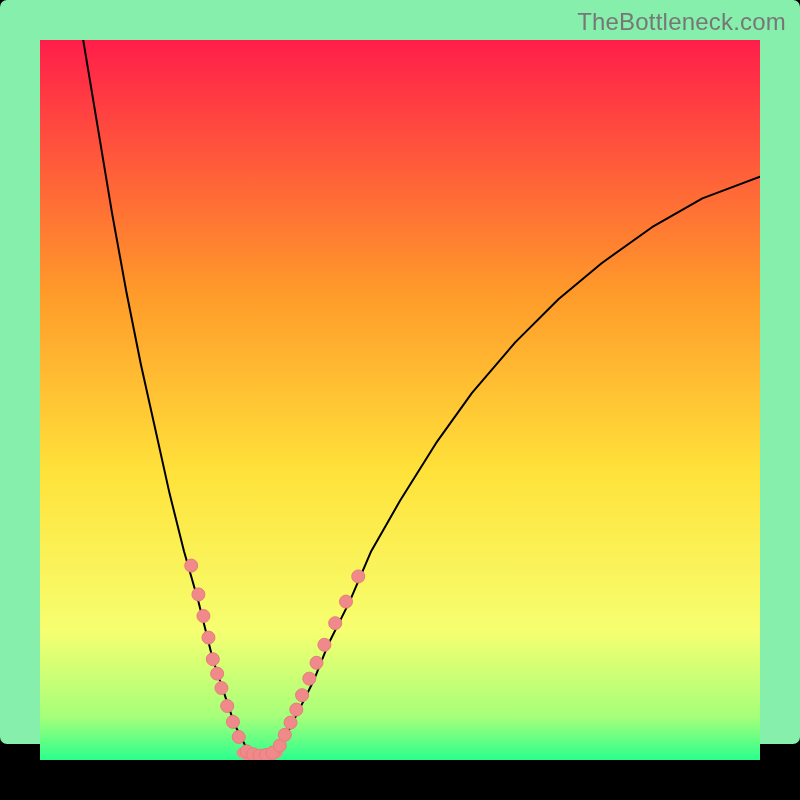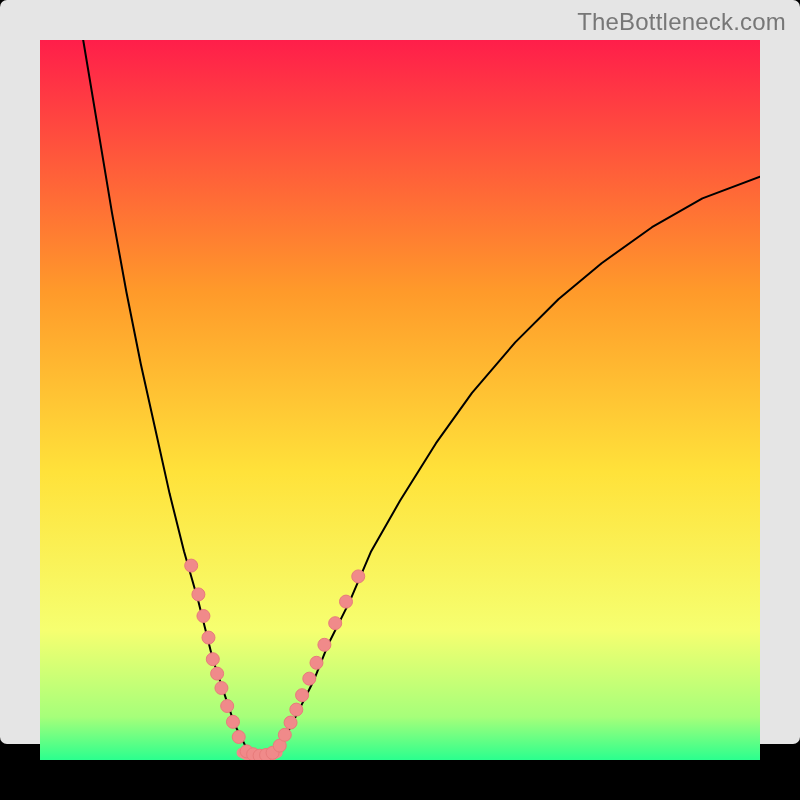"TheBottleneck.com" .frame { background: #e5e5e5 -> #86efac }
